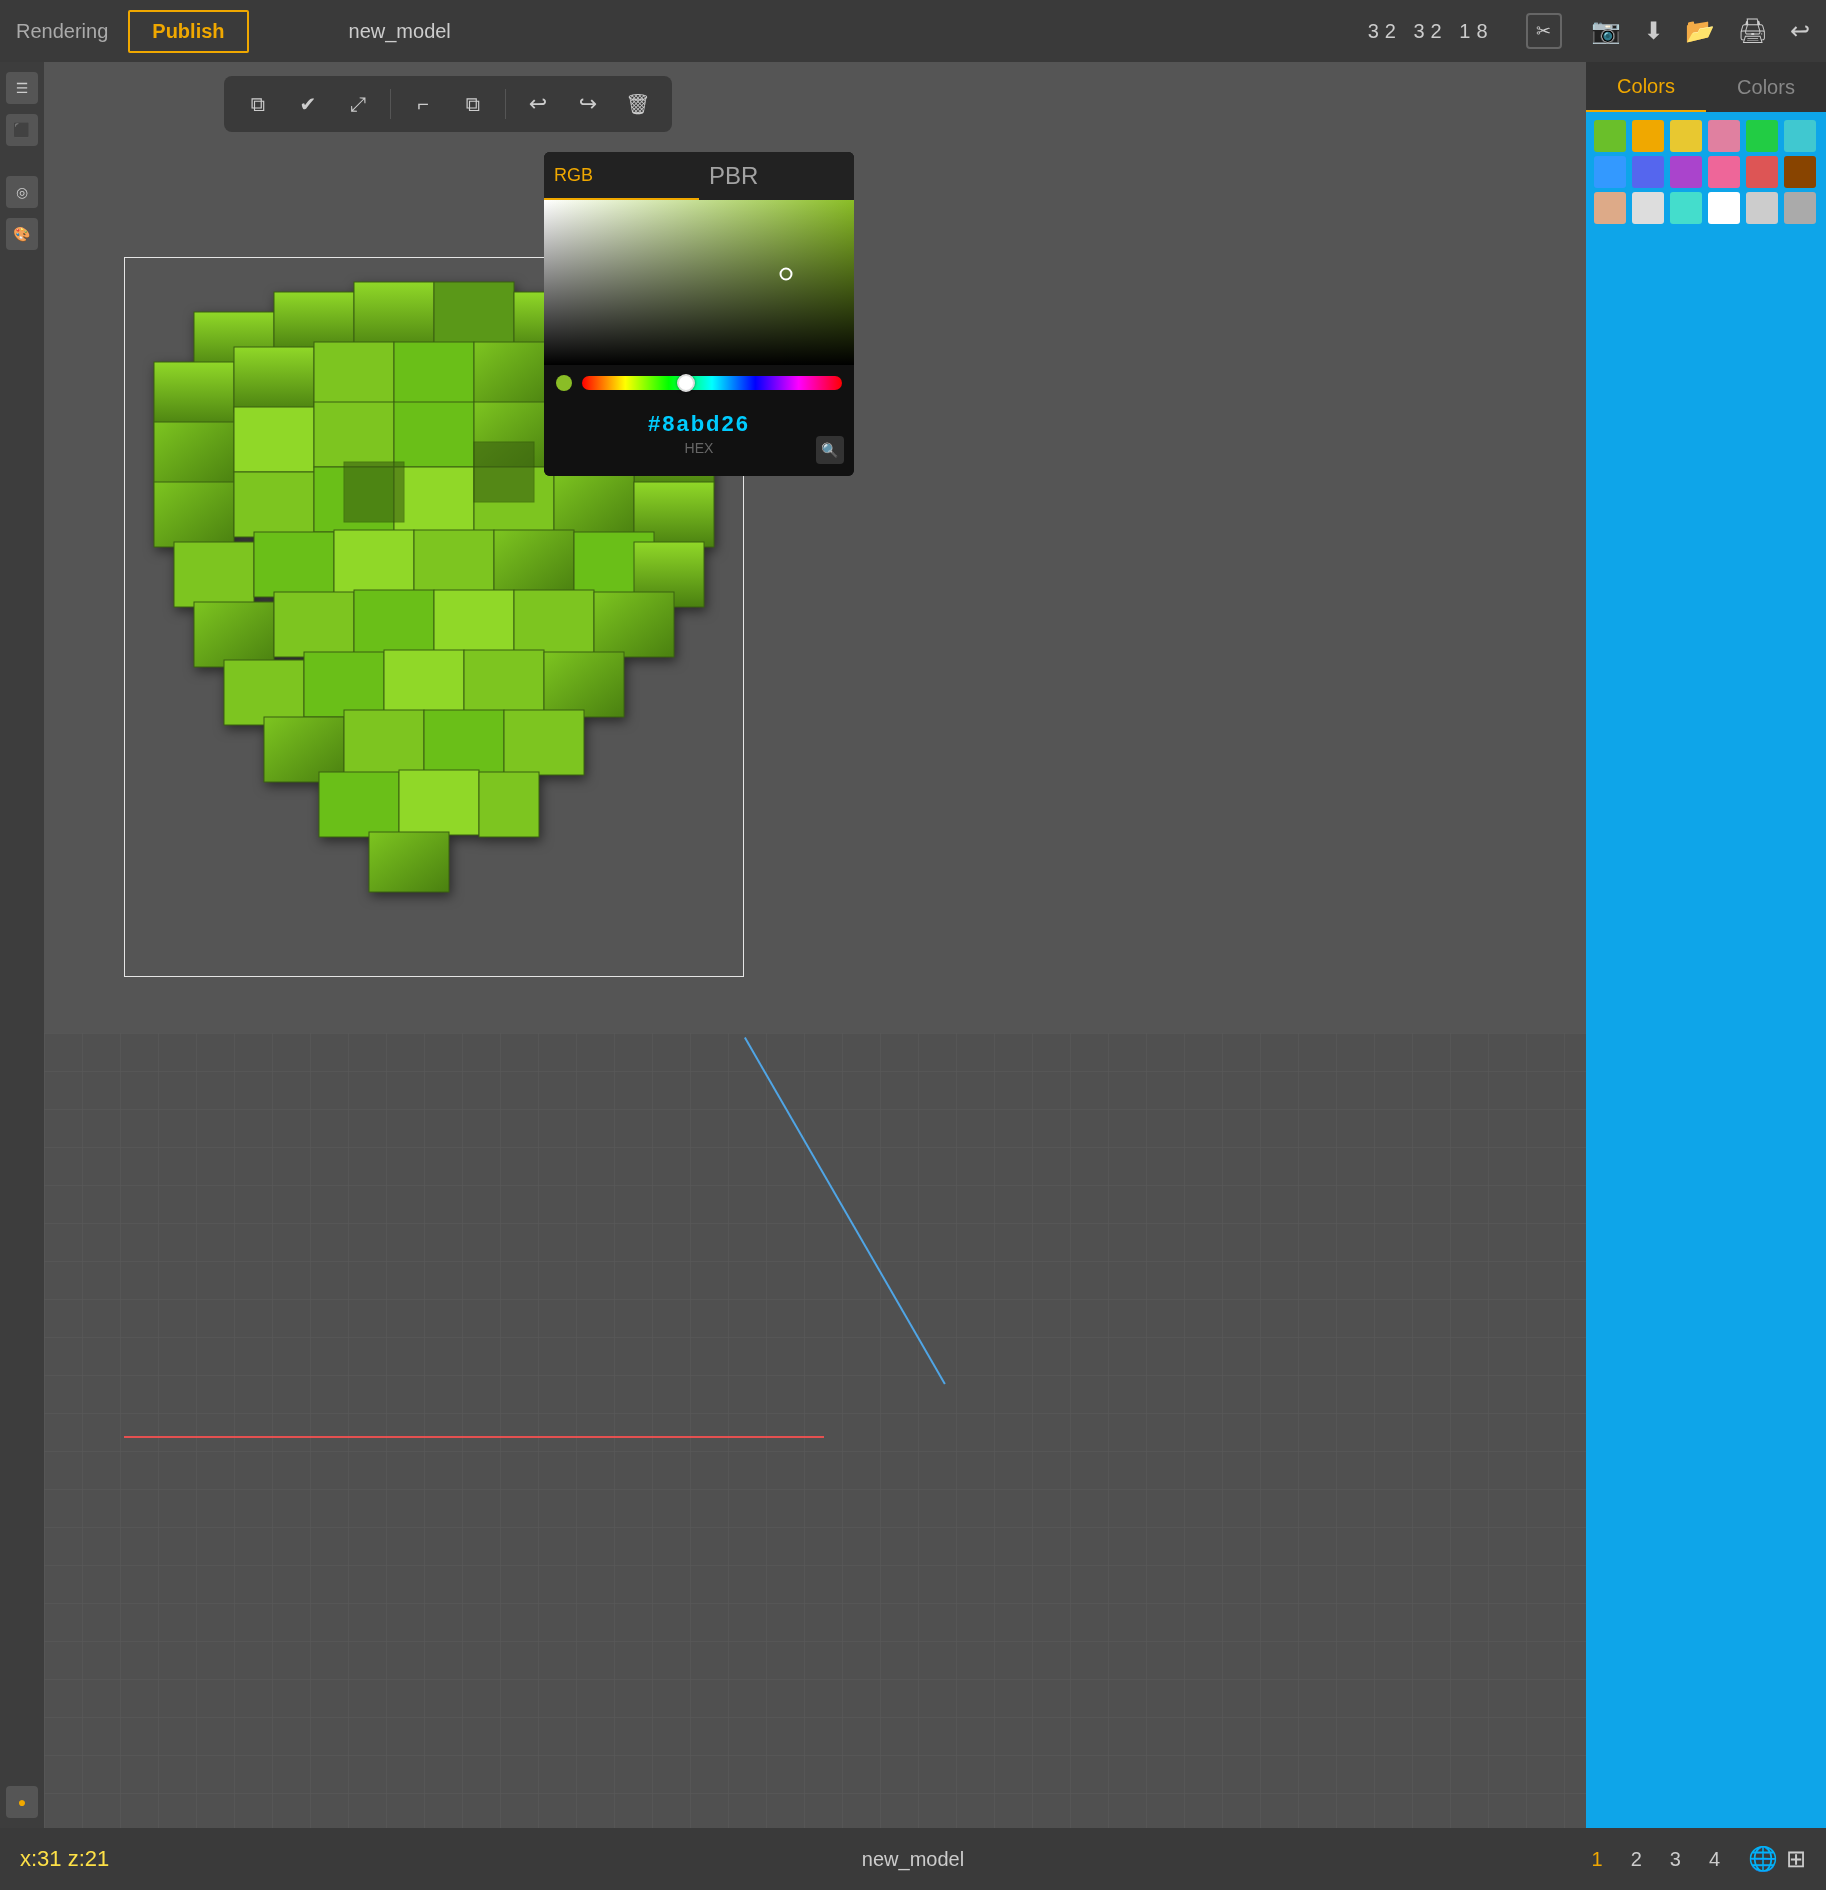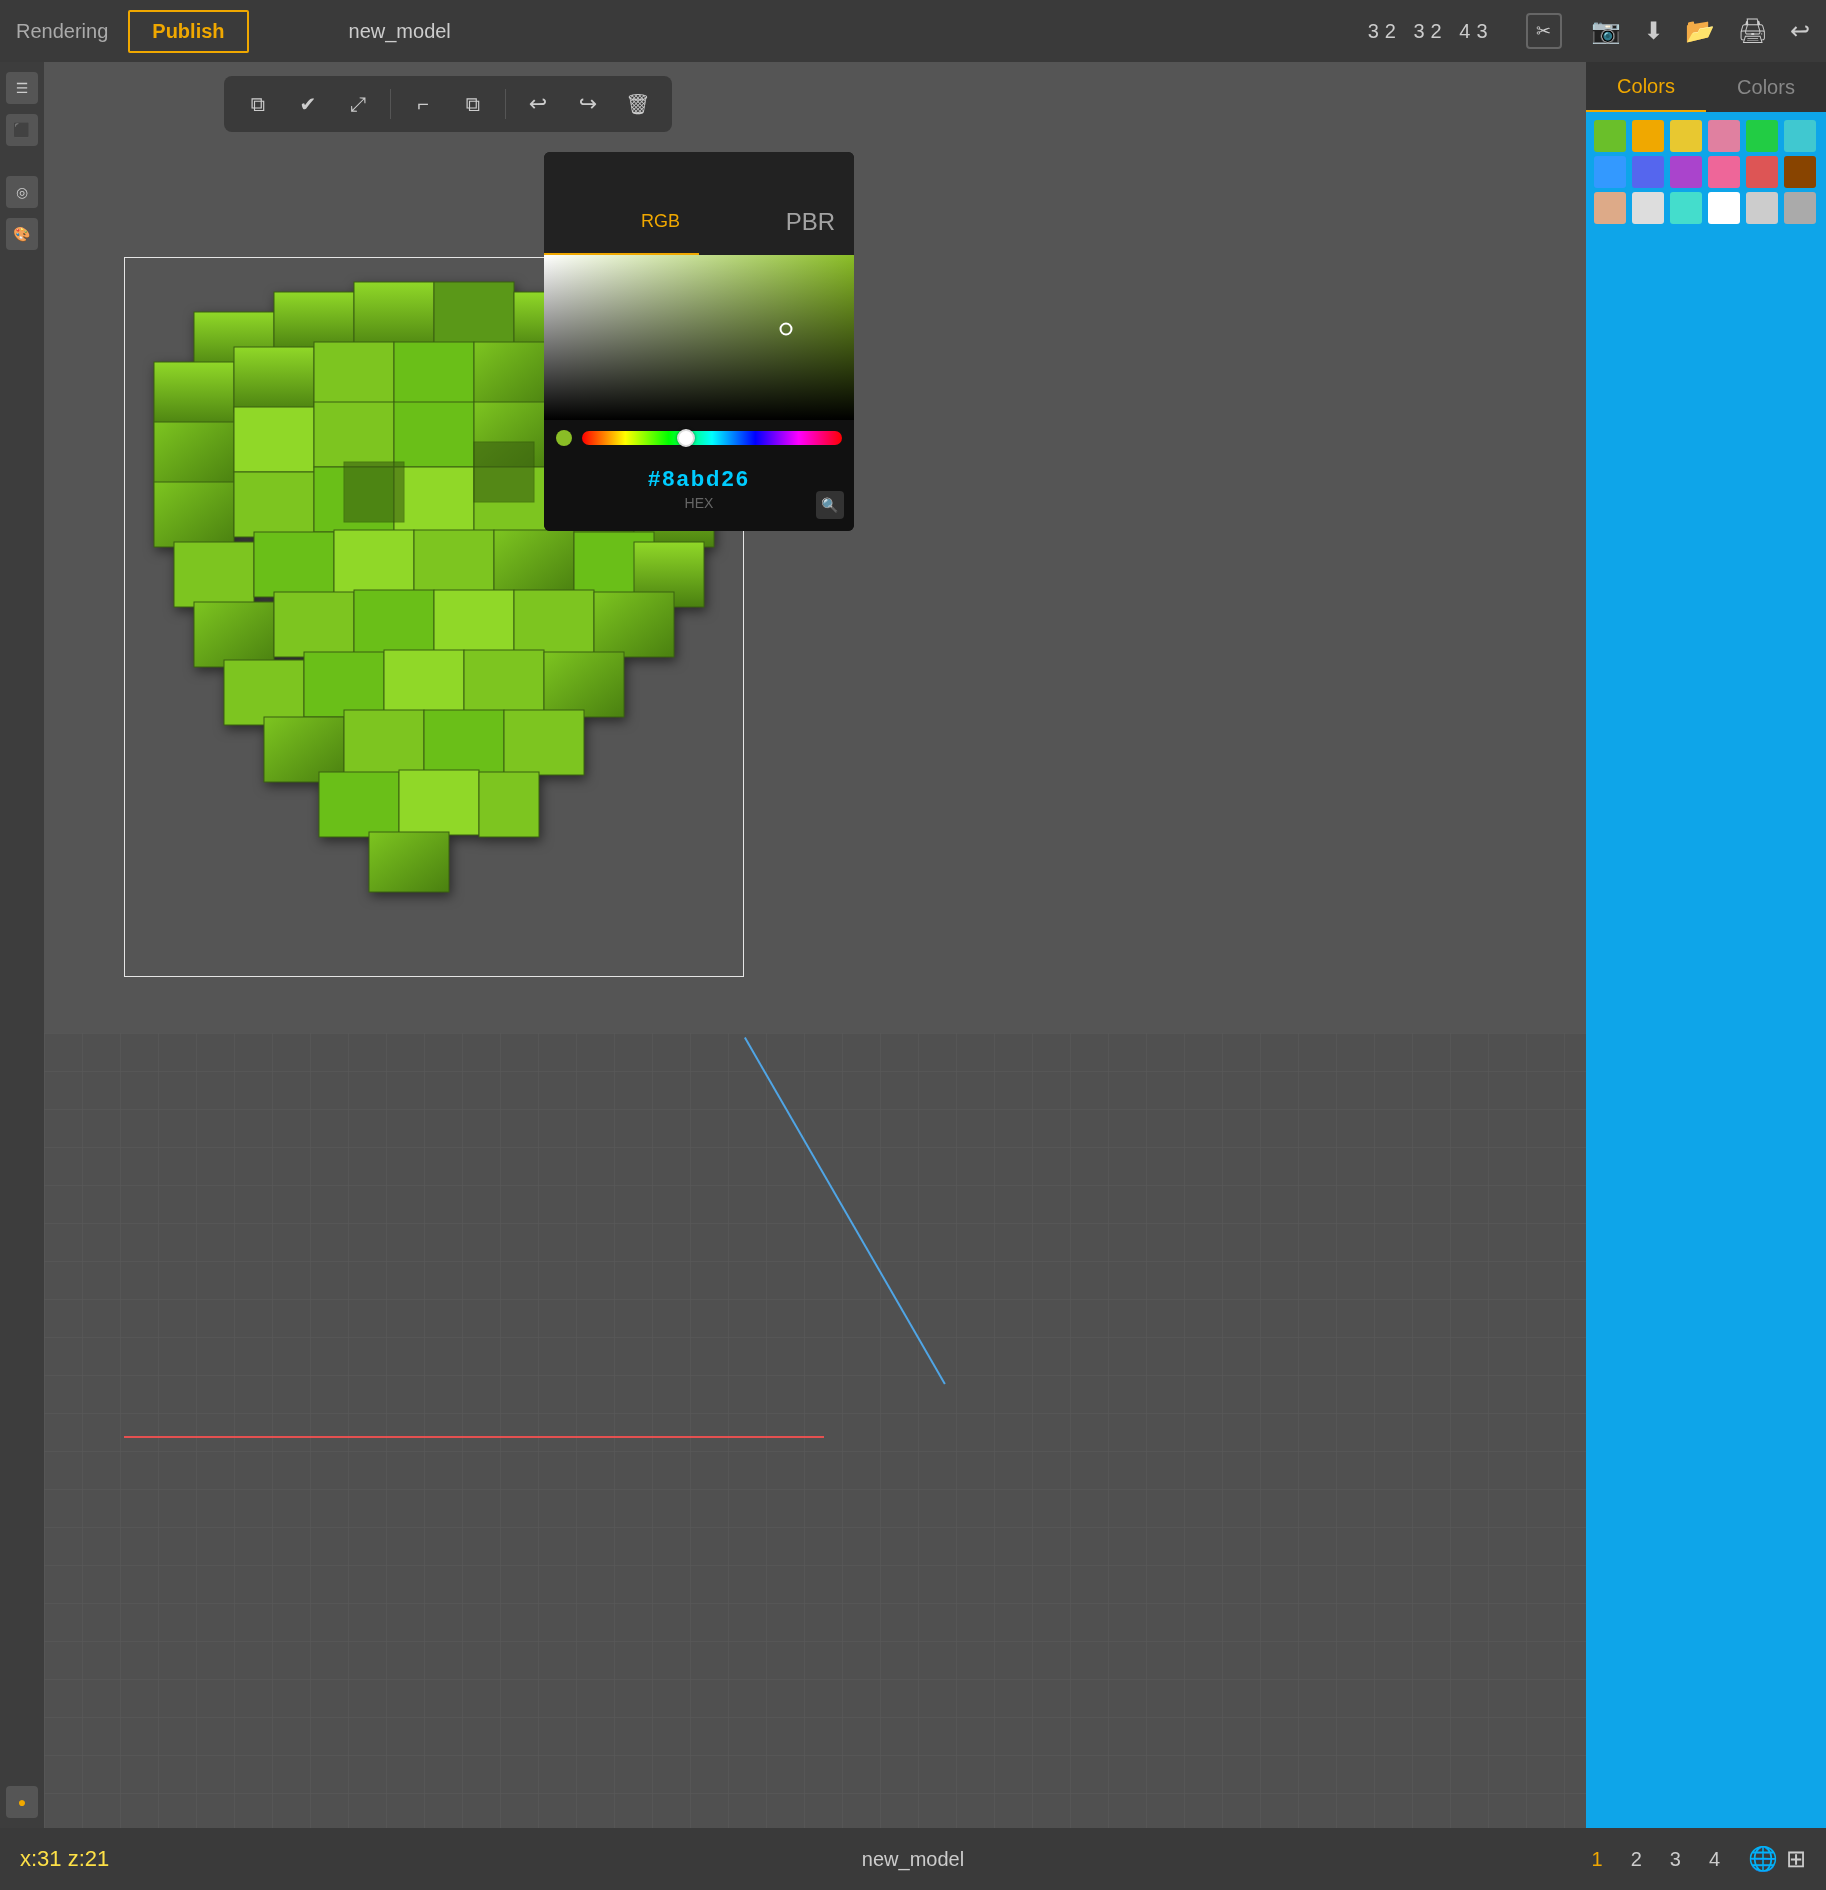"32 32 43" span { text: 43 -> 18 }
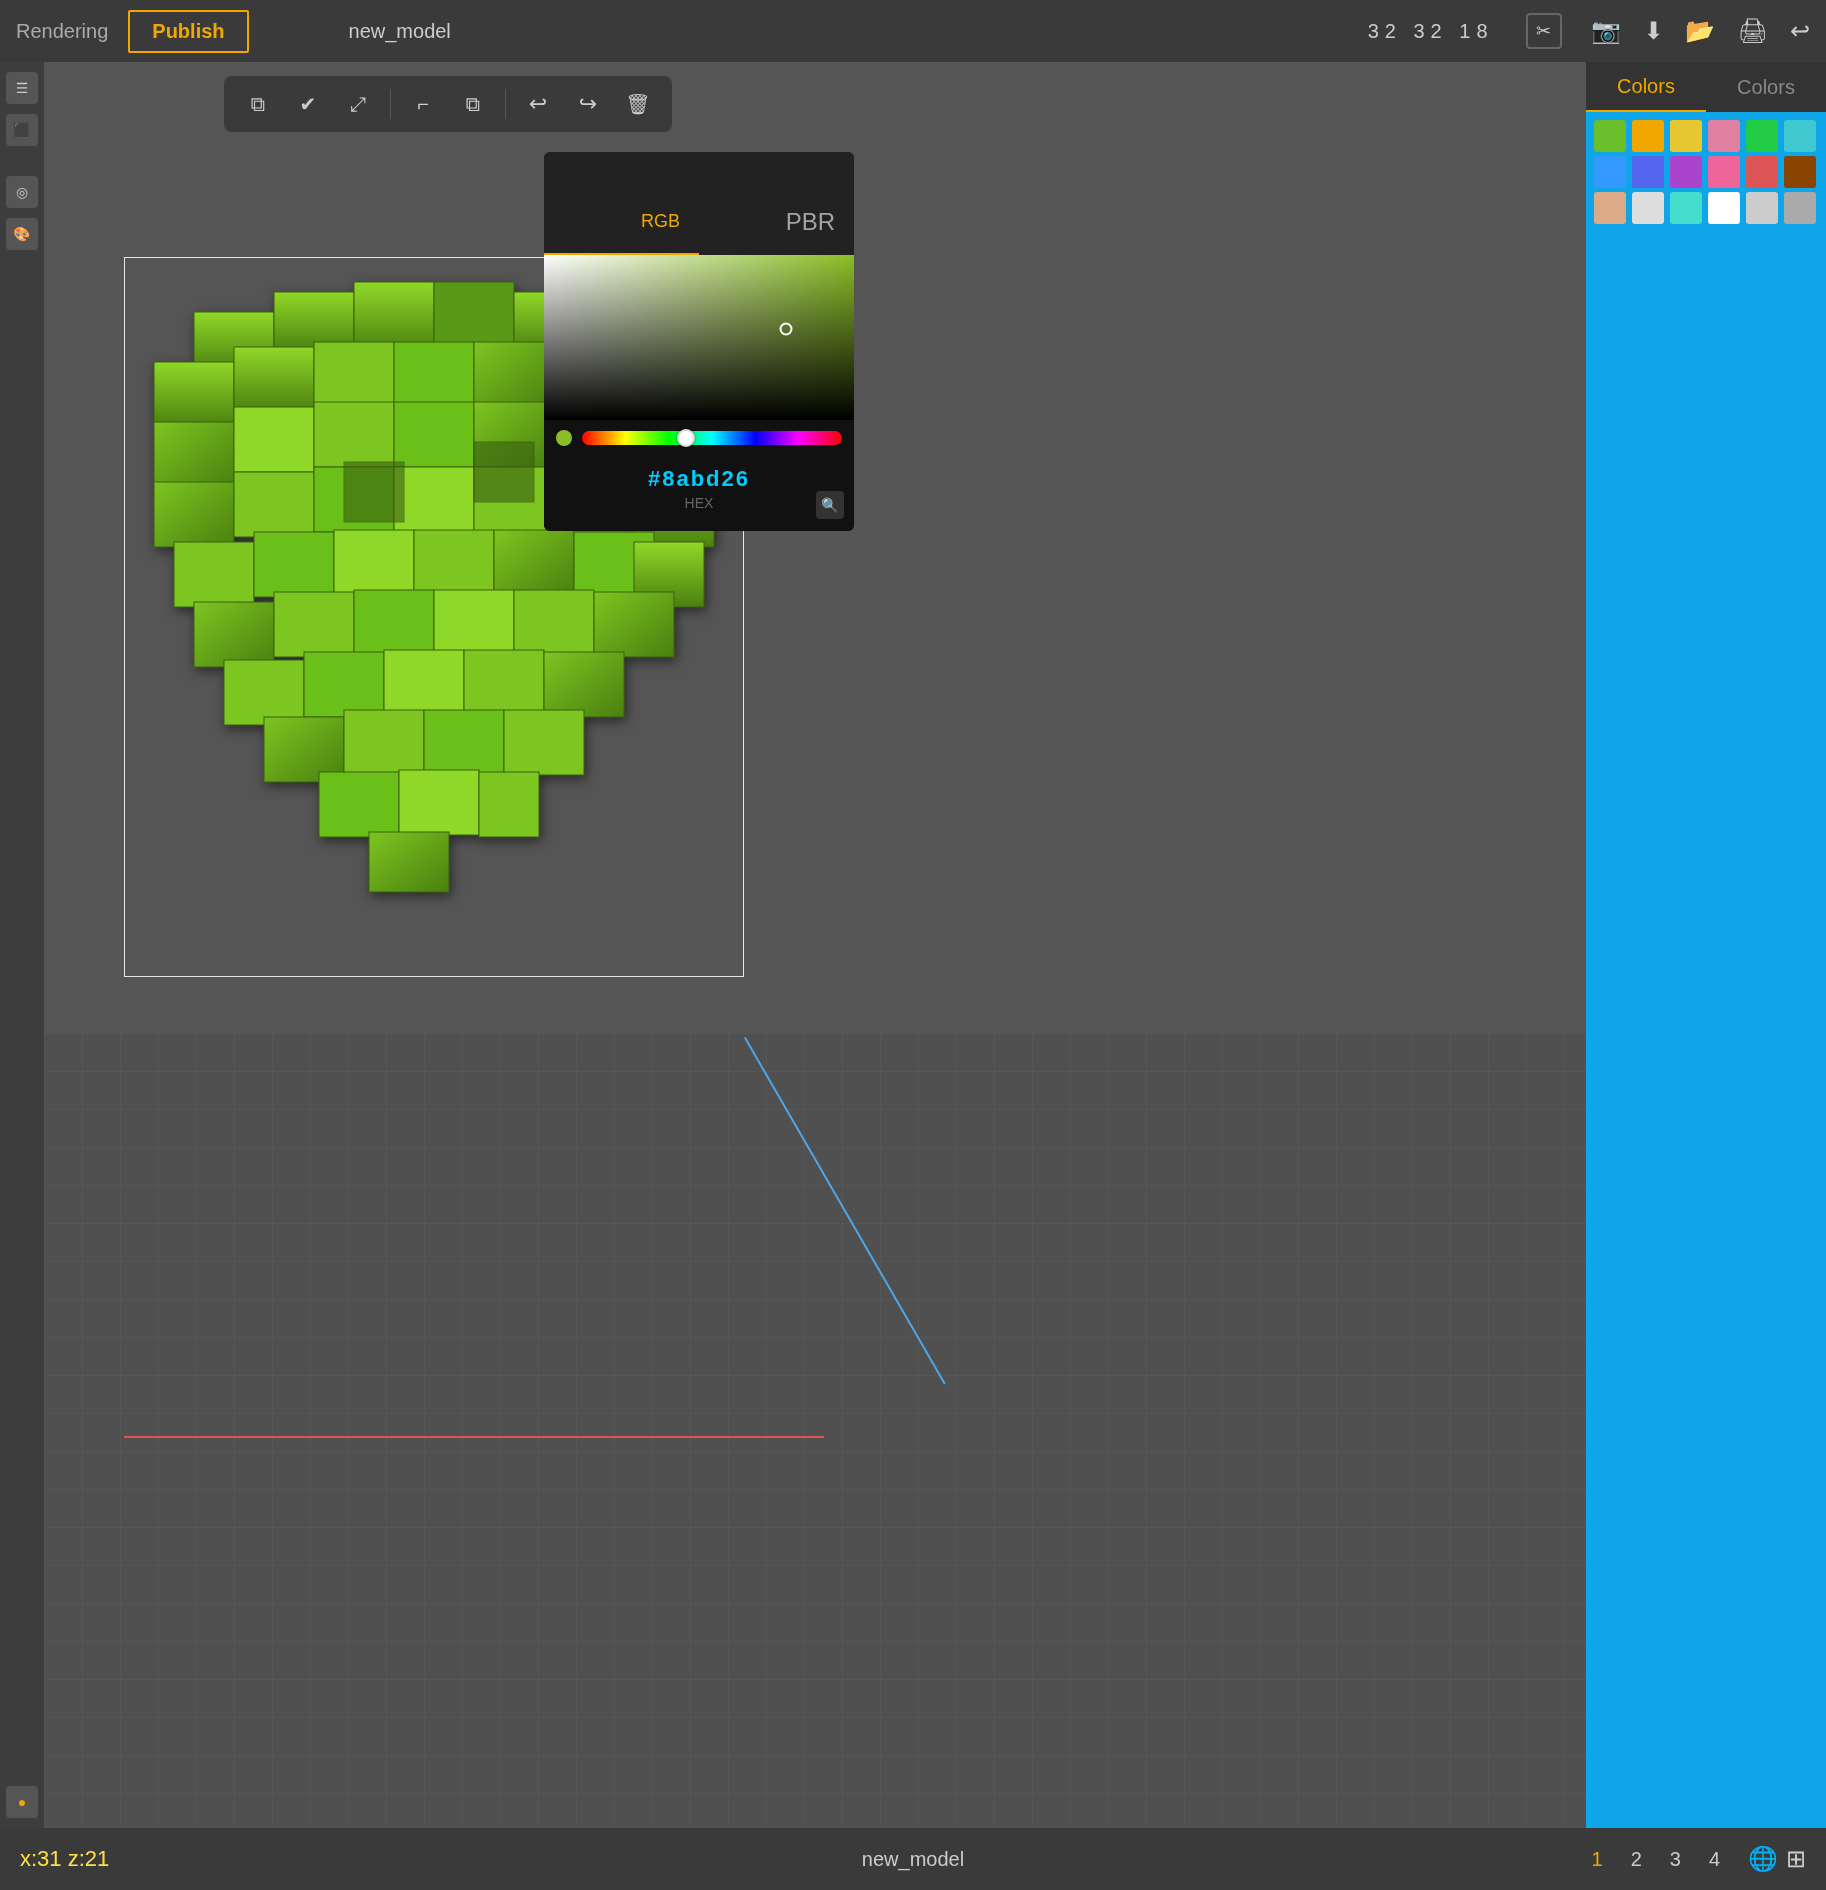"RGB" .picker-tab { margin-top: 37px -> none; padding: 19px -> 10px; text-align: right -> left }
